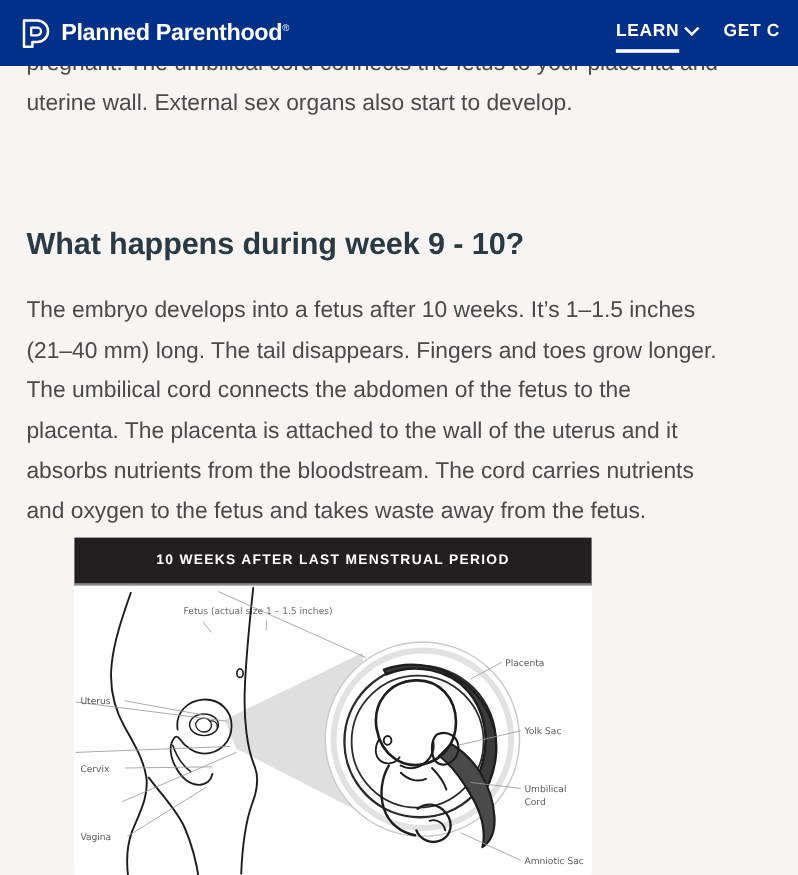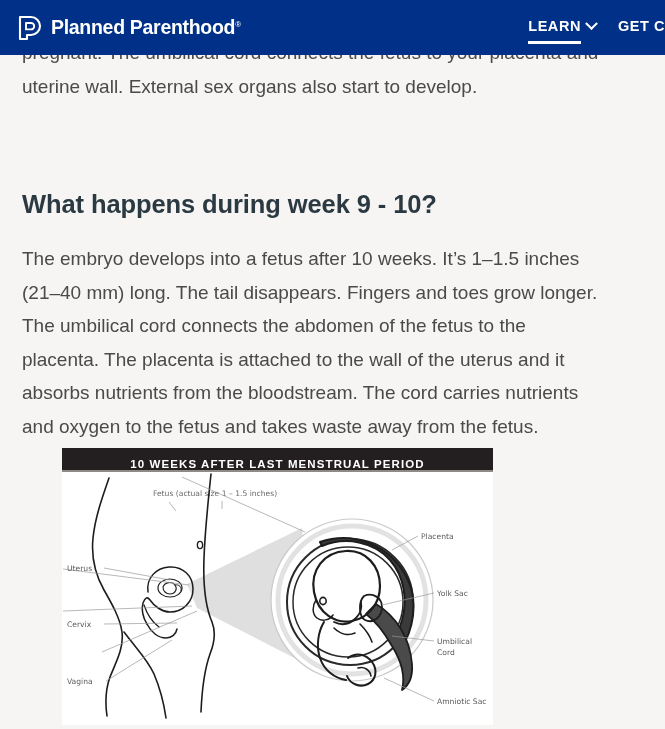"LEARN" #main-nav { right: 0 -> 15px }
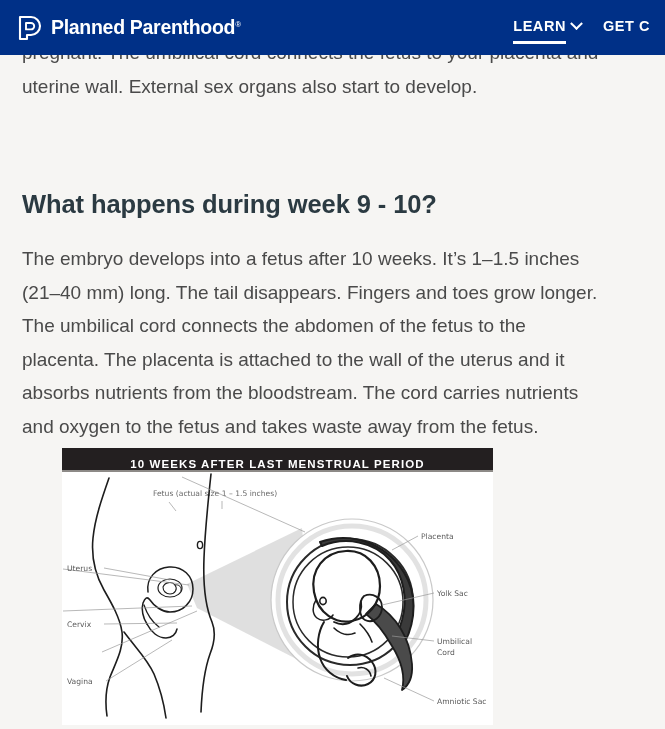"10 WEEKS AFTER LAST MENSTRUAL" #figure-caption-bar { align-items: flex-end -> center; height: 24px -> 40px }
